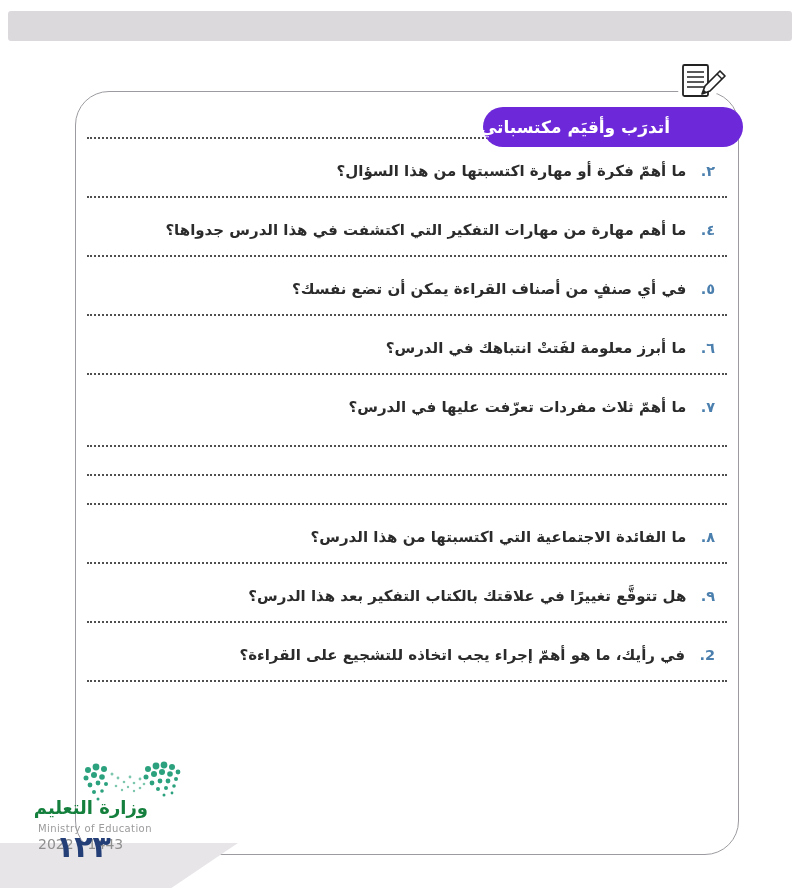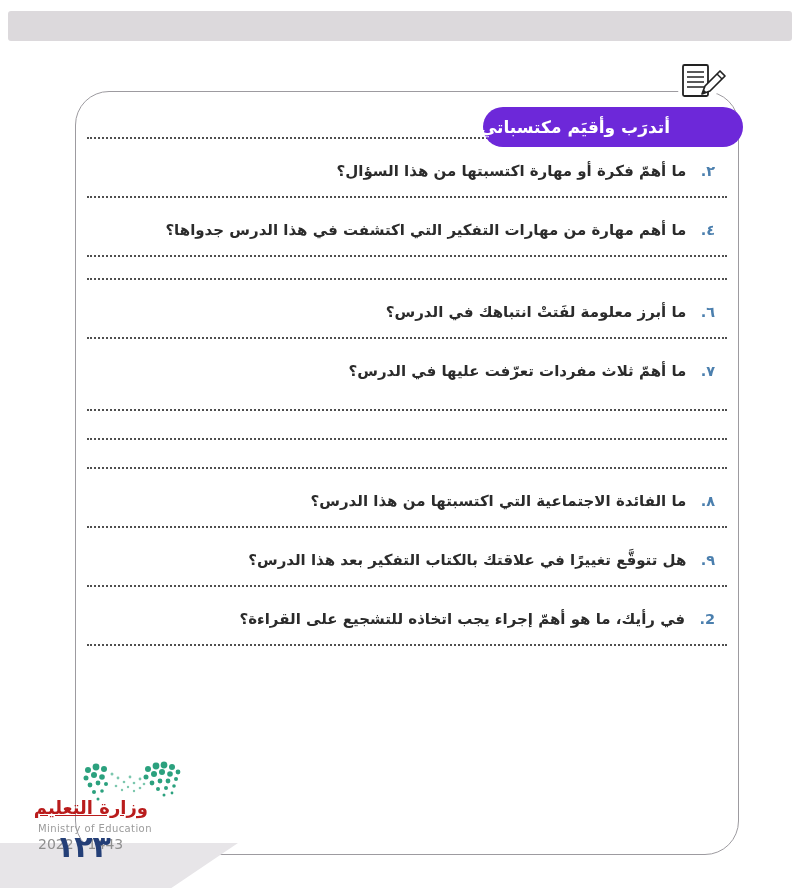"٥. في أي صنفٍ من" div.q-row { html: none -> <div> <span>٥.</span> <span>في أي صنفٍ من أصناف القراءة يمكن أن تضع نفسك؟</span> </div> }
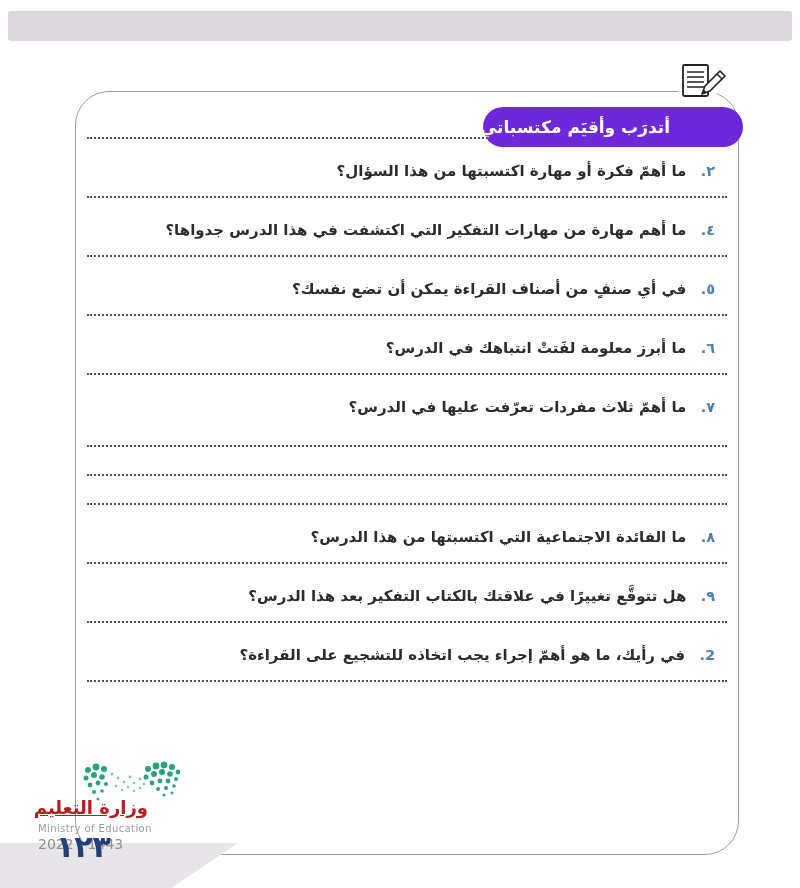"وزارة التعليم" .ministry-ar { color: #b91c1c -> #15803d; text-decoration: underline -> none }
